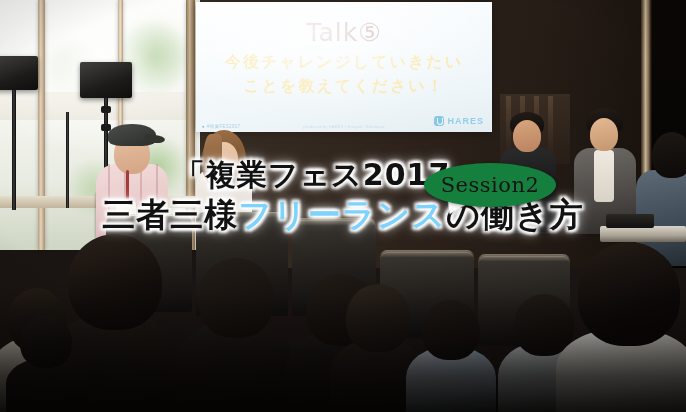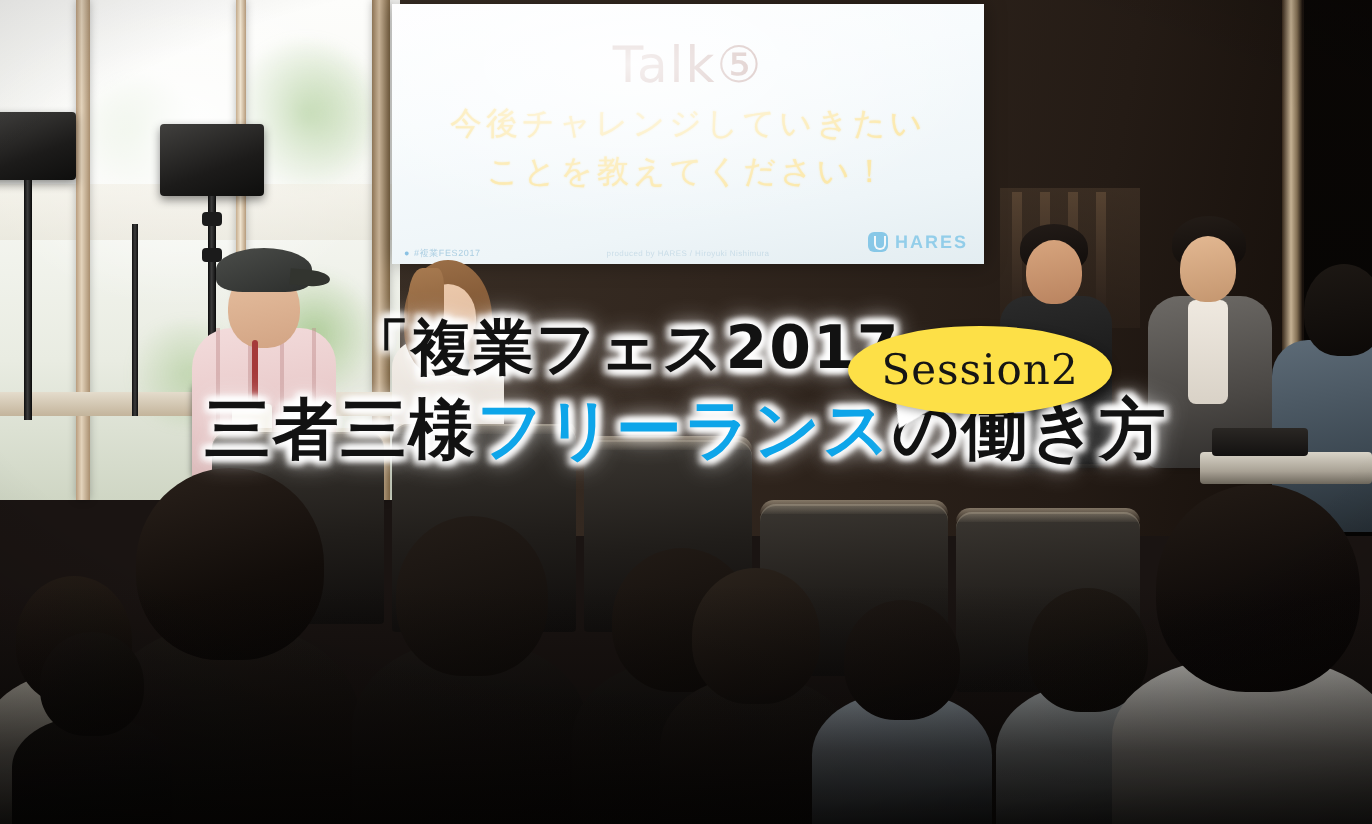"Session2" .bubble { background: #fde047 -> #15803d }
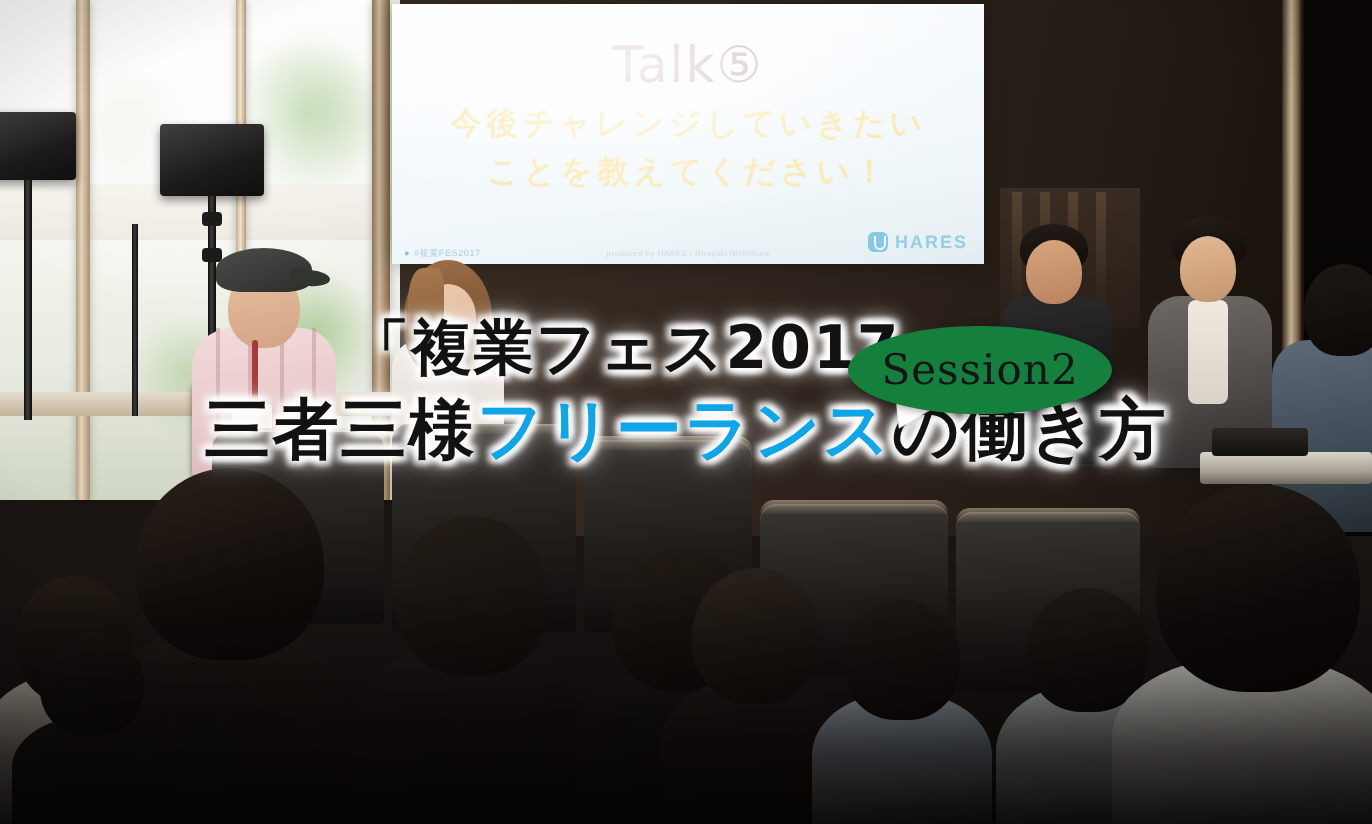"フリーランス" .cap-accent { color: #0ea5e9 -> #7dd3fc }
